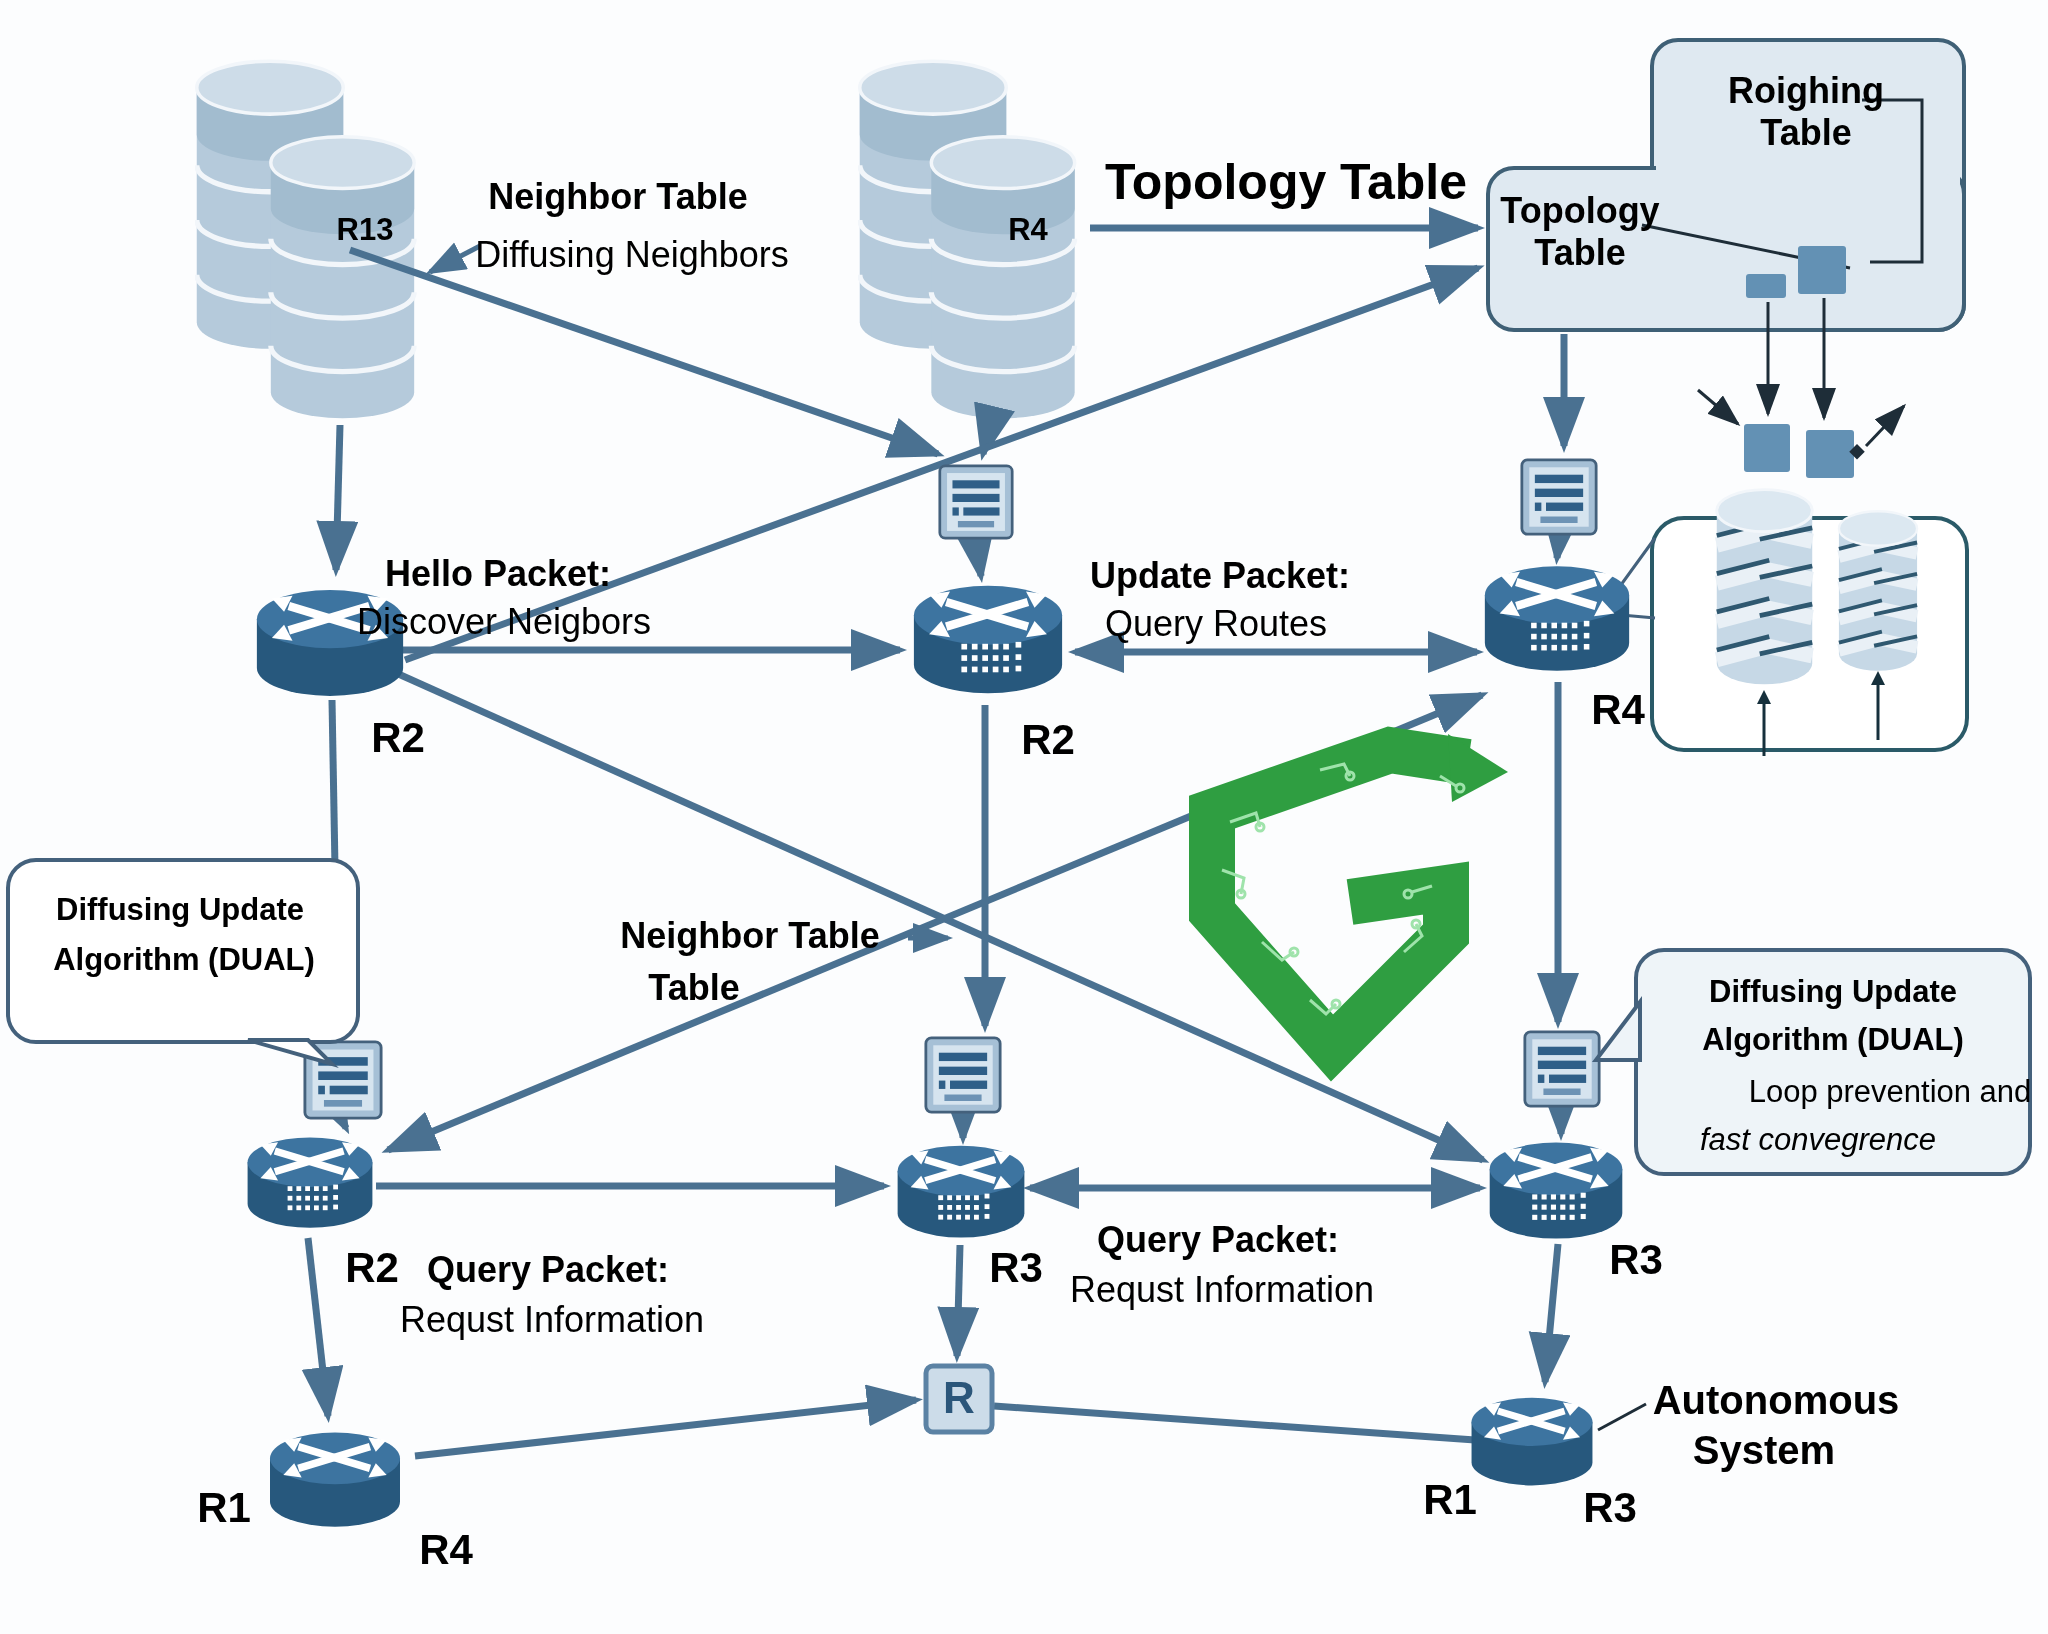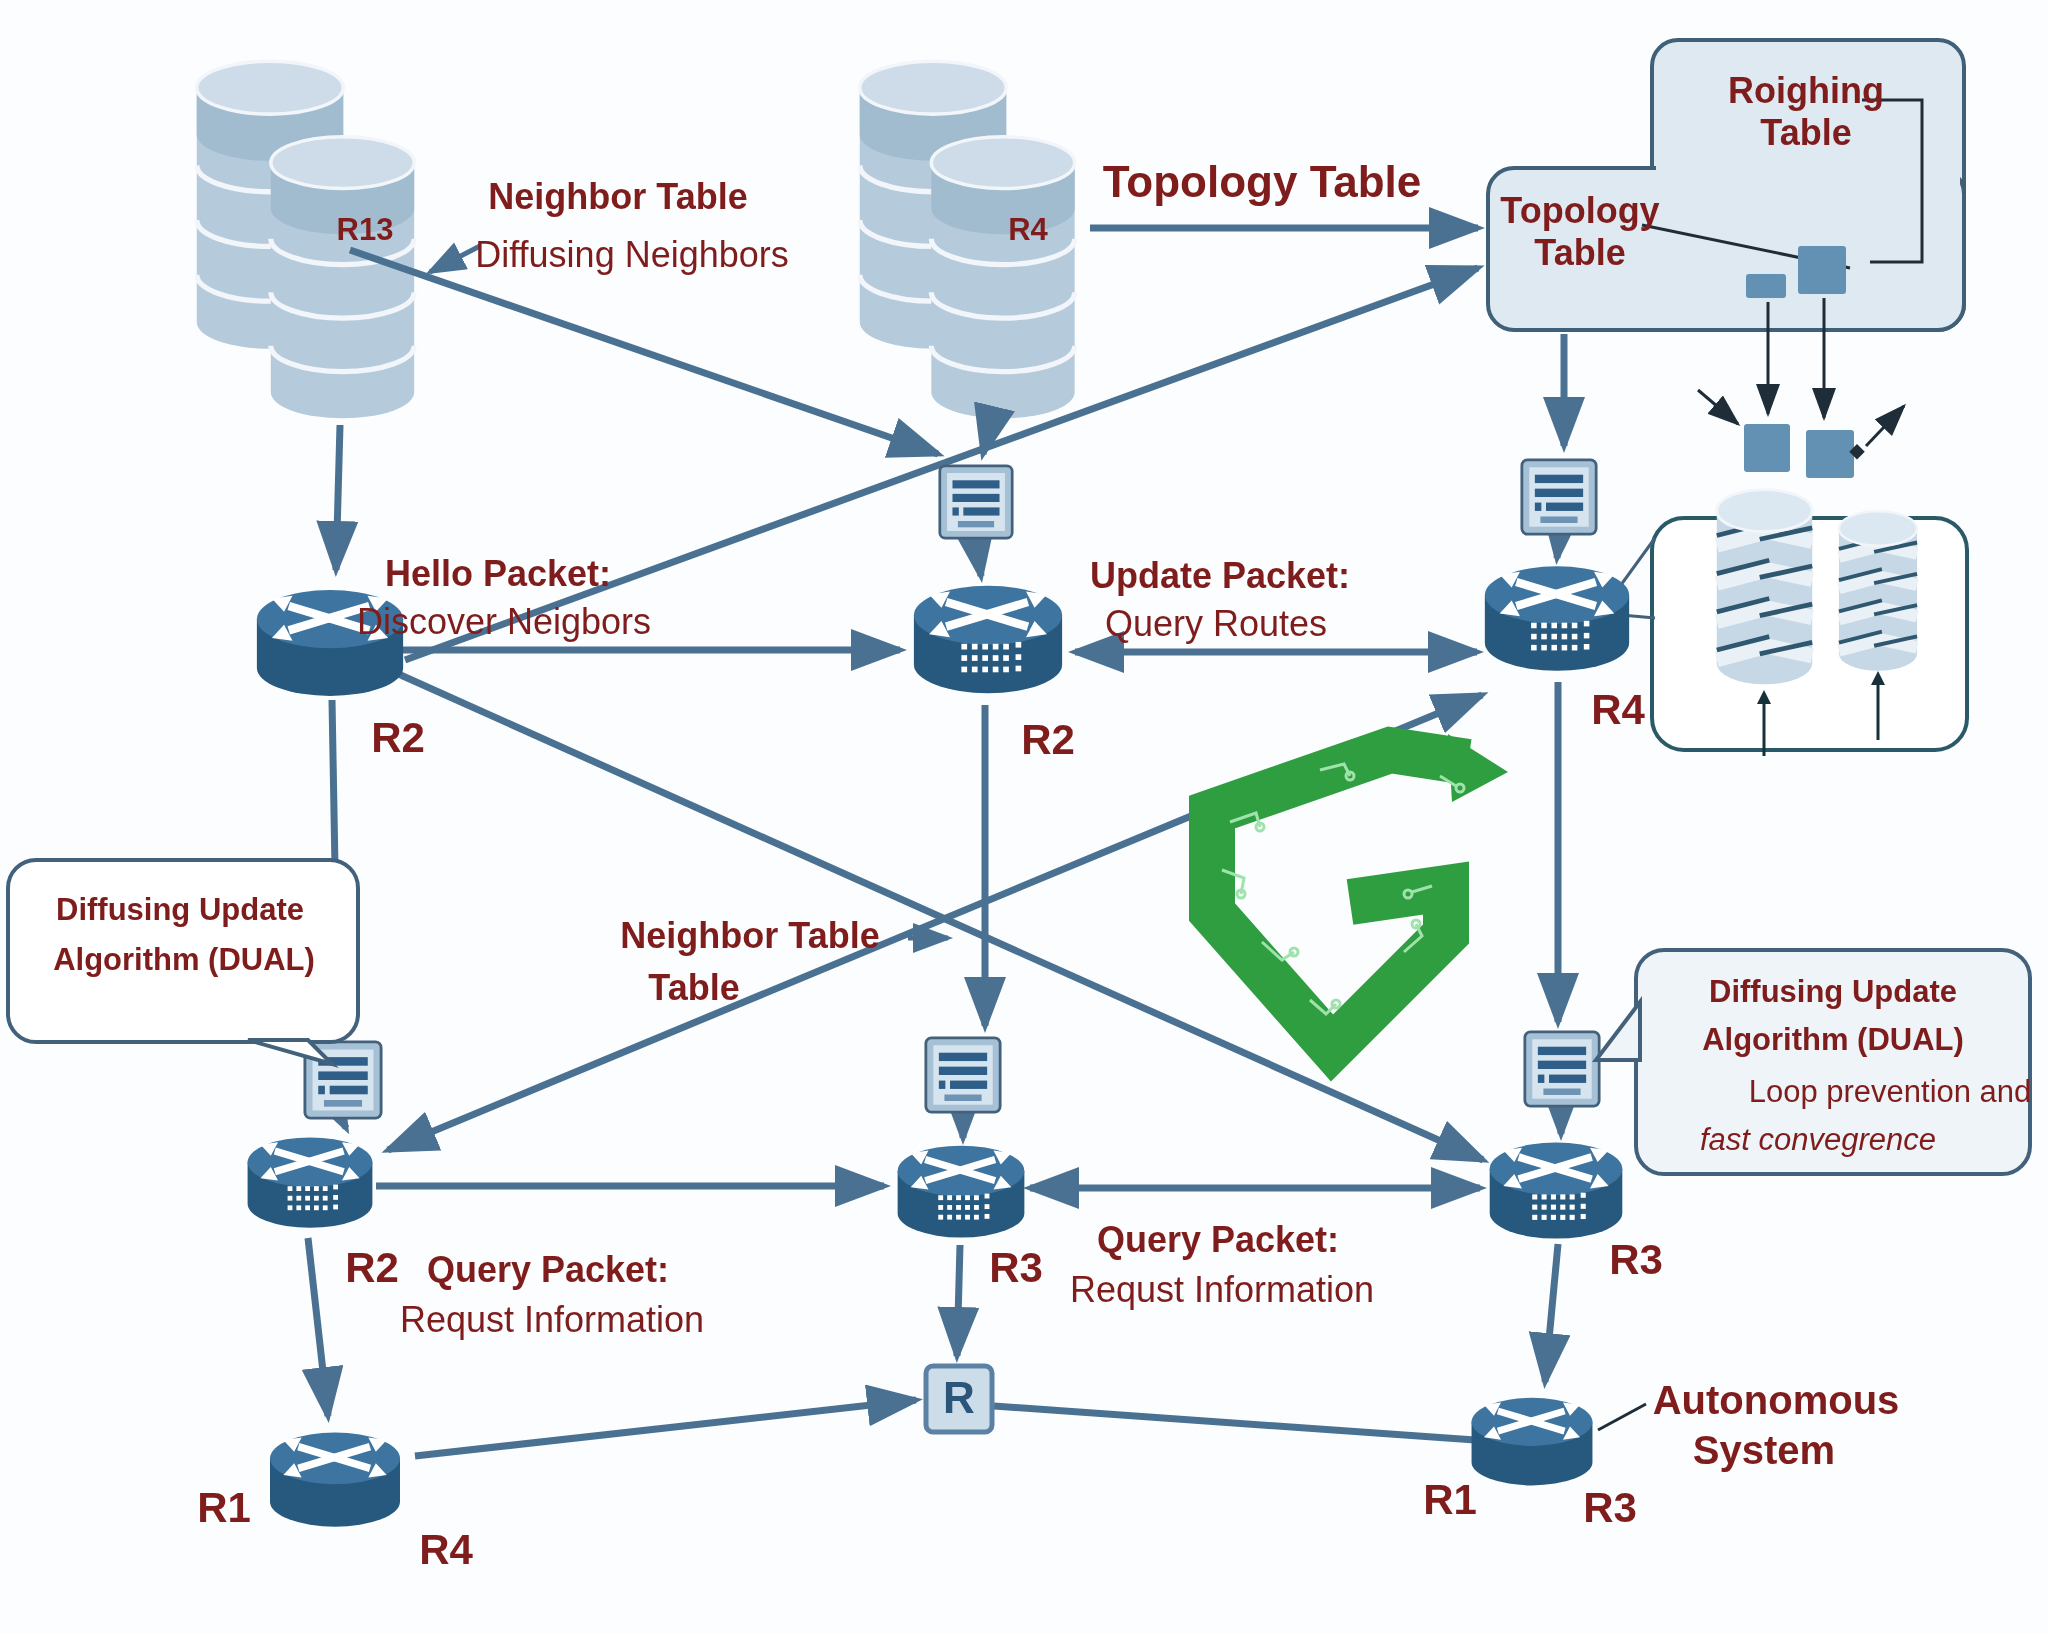"Roighing" .lbl { color: #7f1d1d -> #000000 }
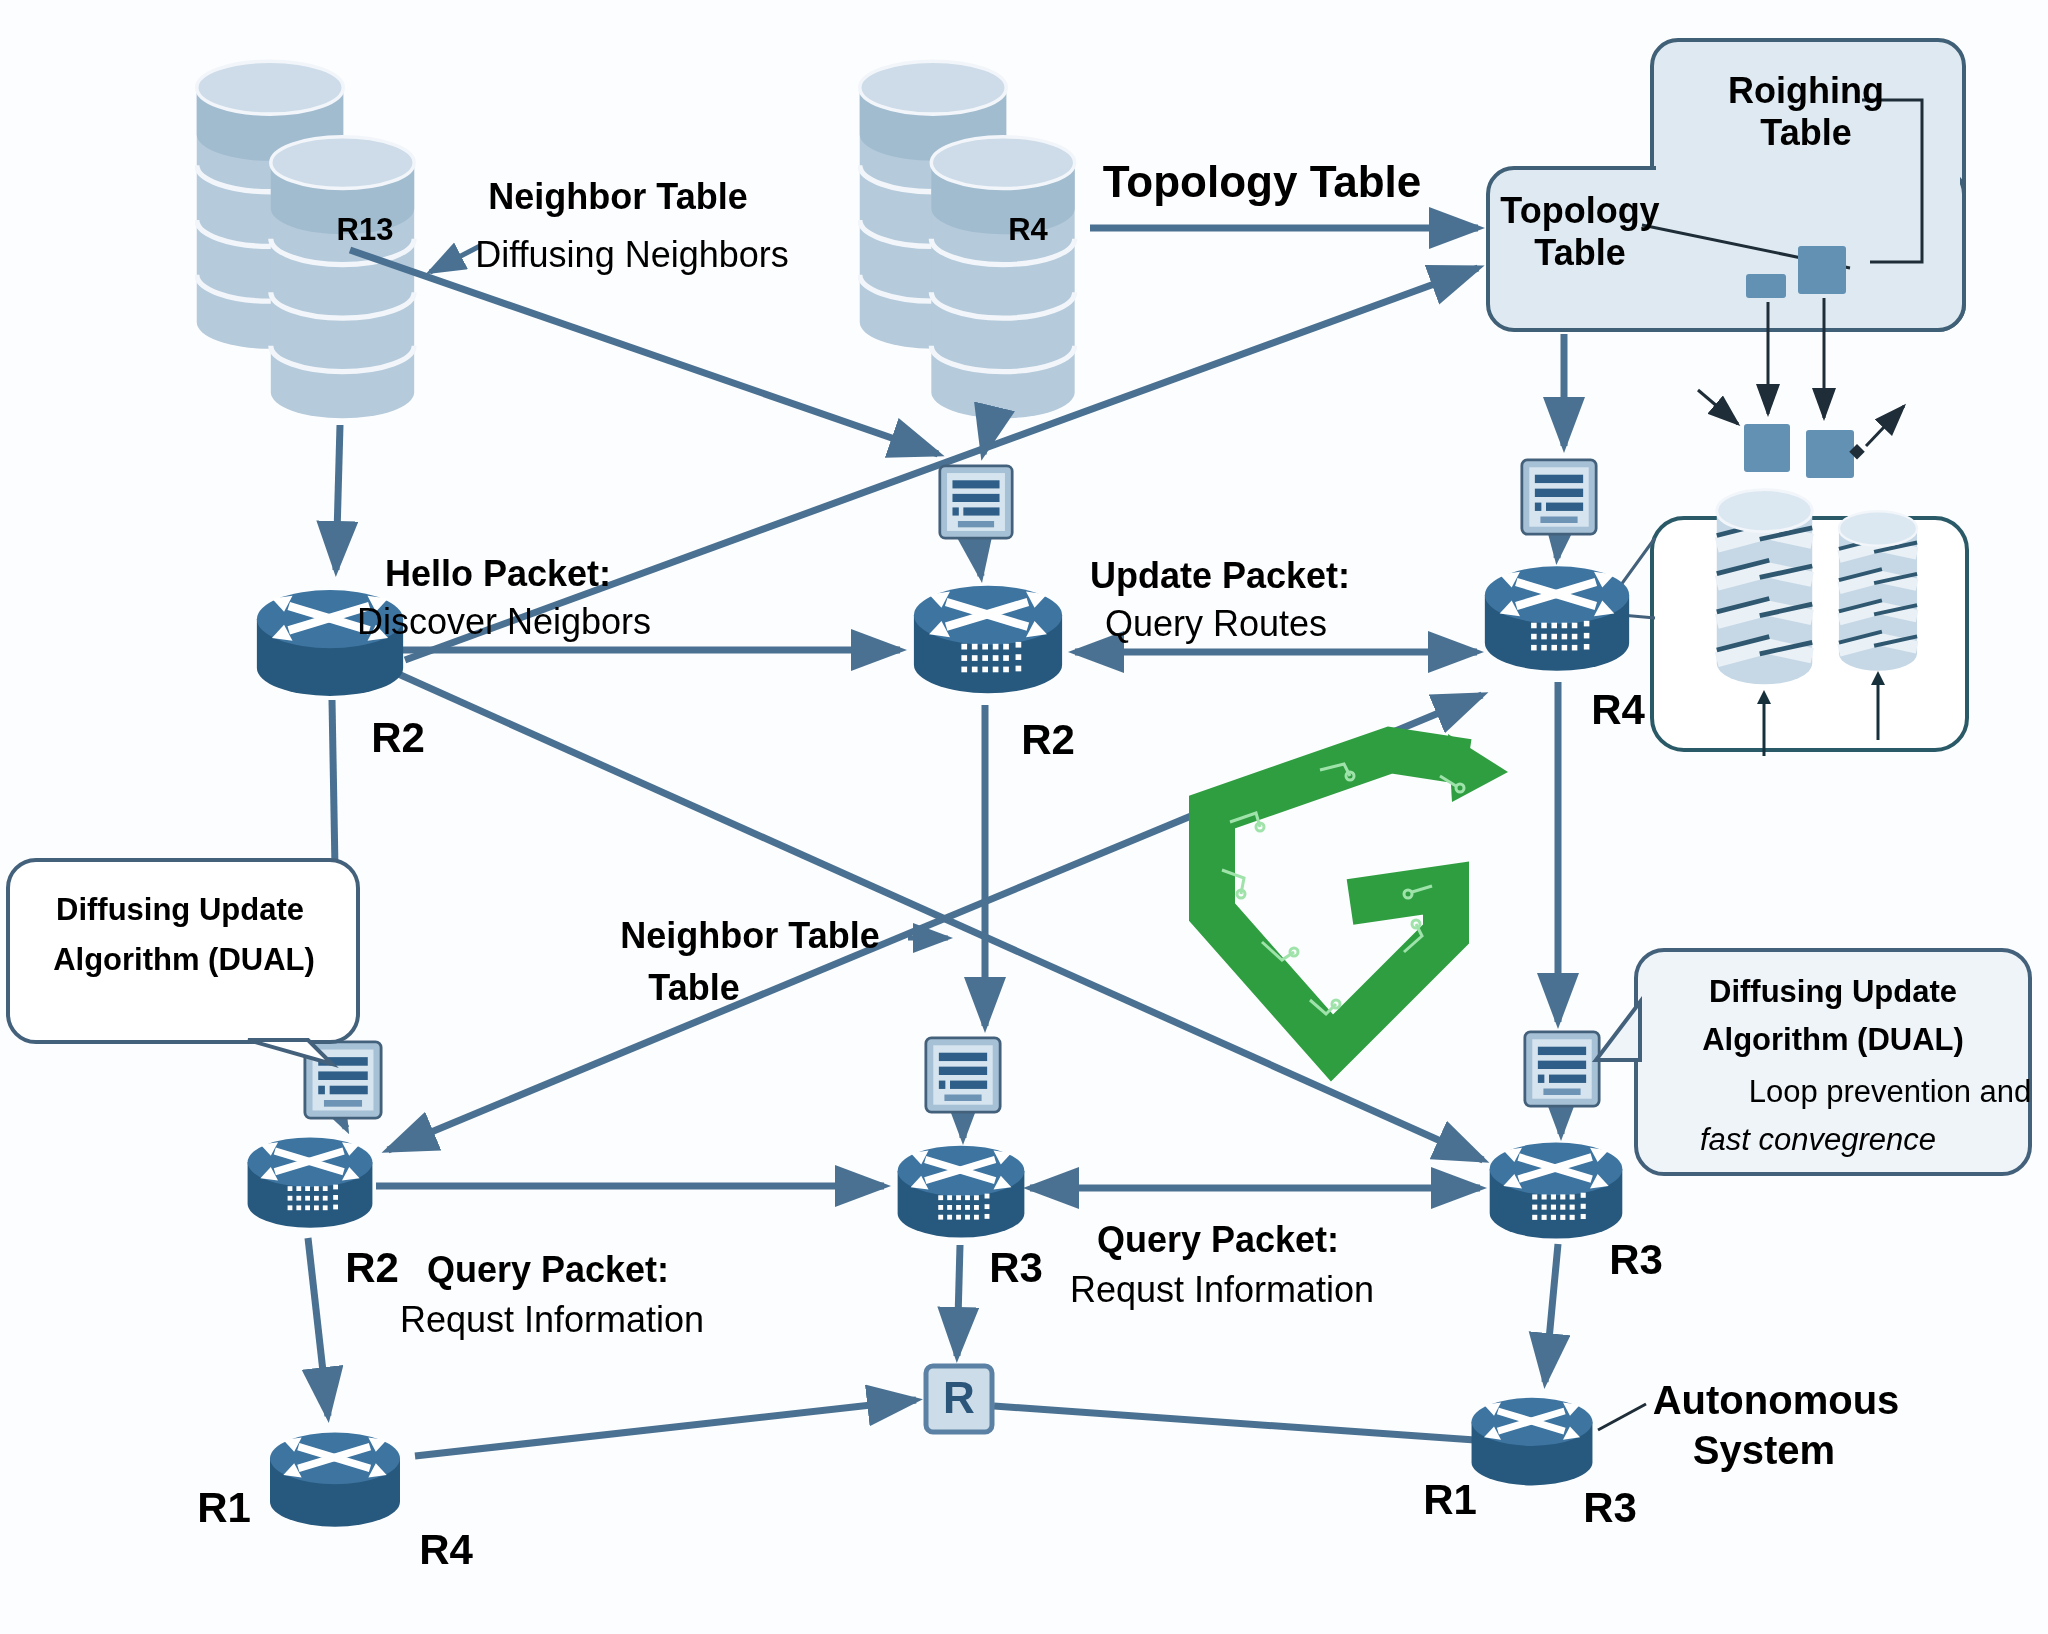"Topology Table" .f38 { font-size: 44px -> 50px; margin-left: none -> 24px }
